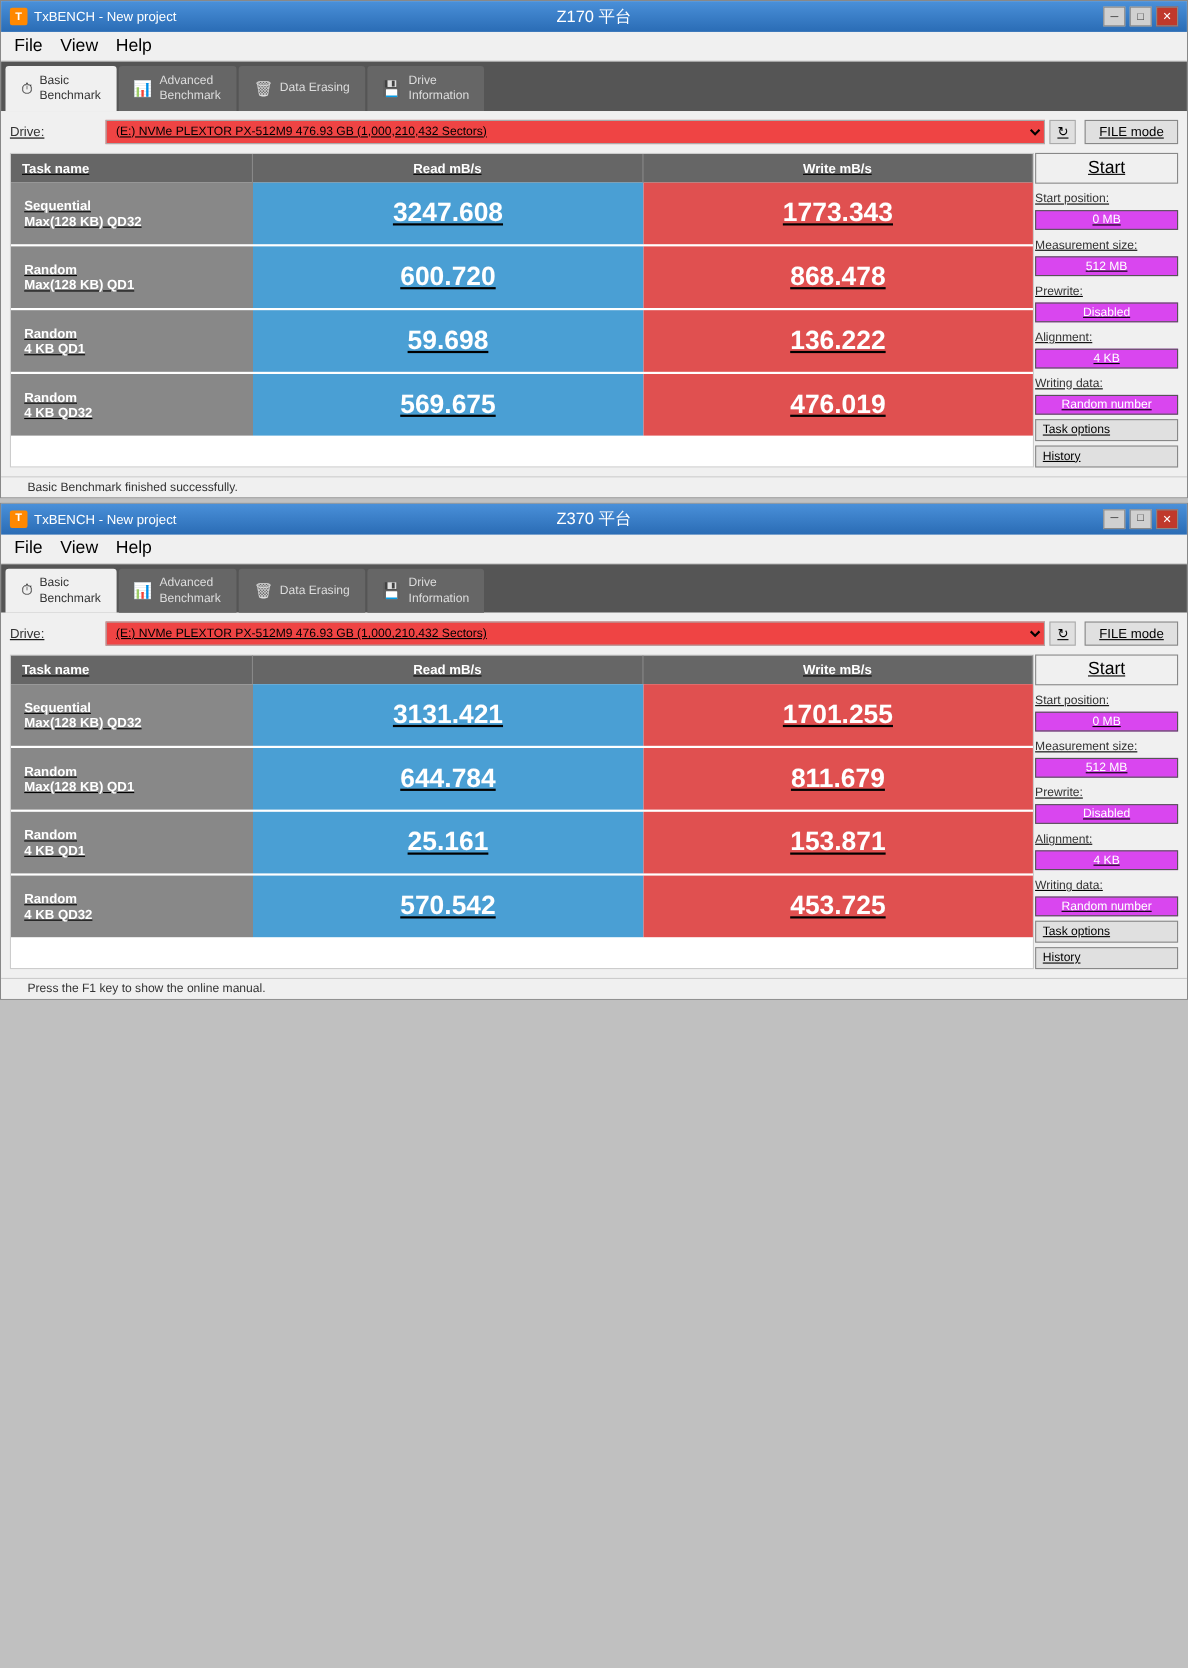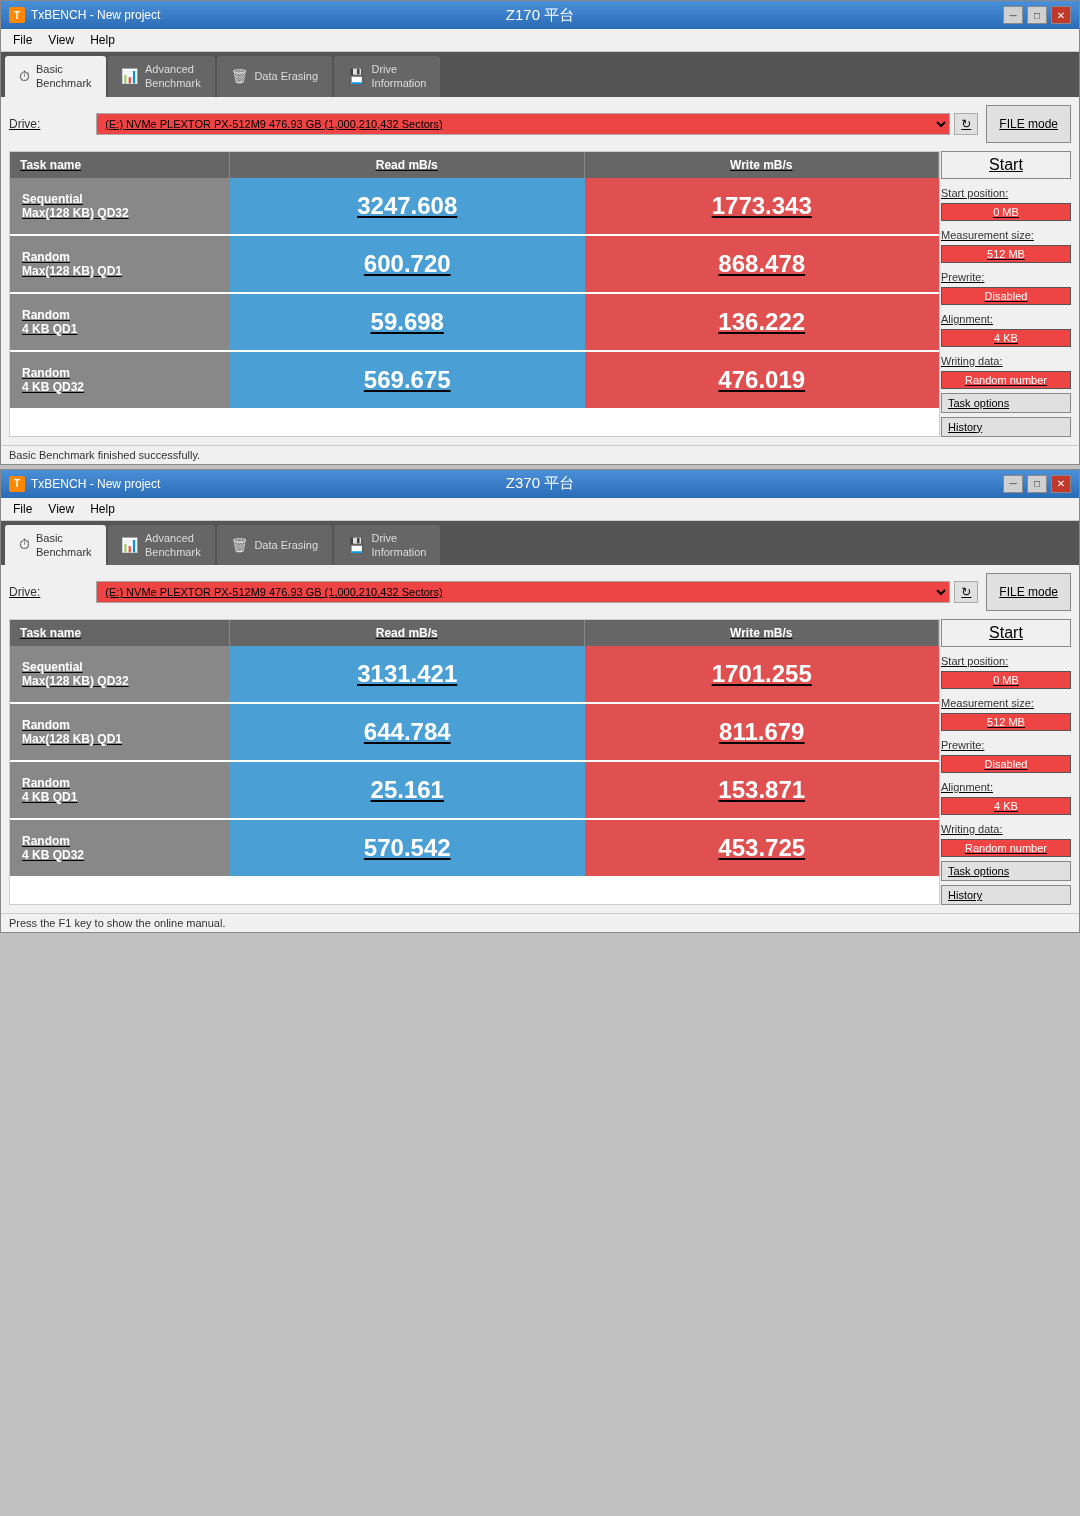"File" .menu-item { font-size: 12px -> 16px }
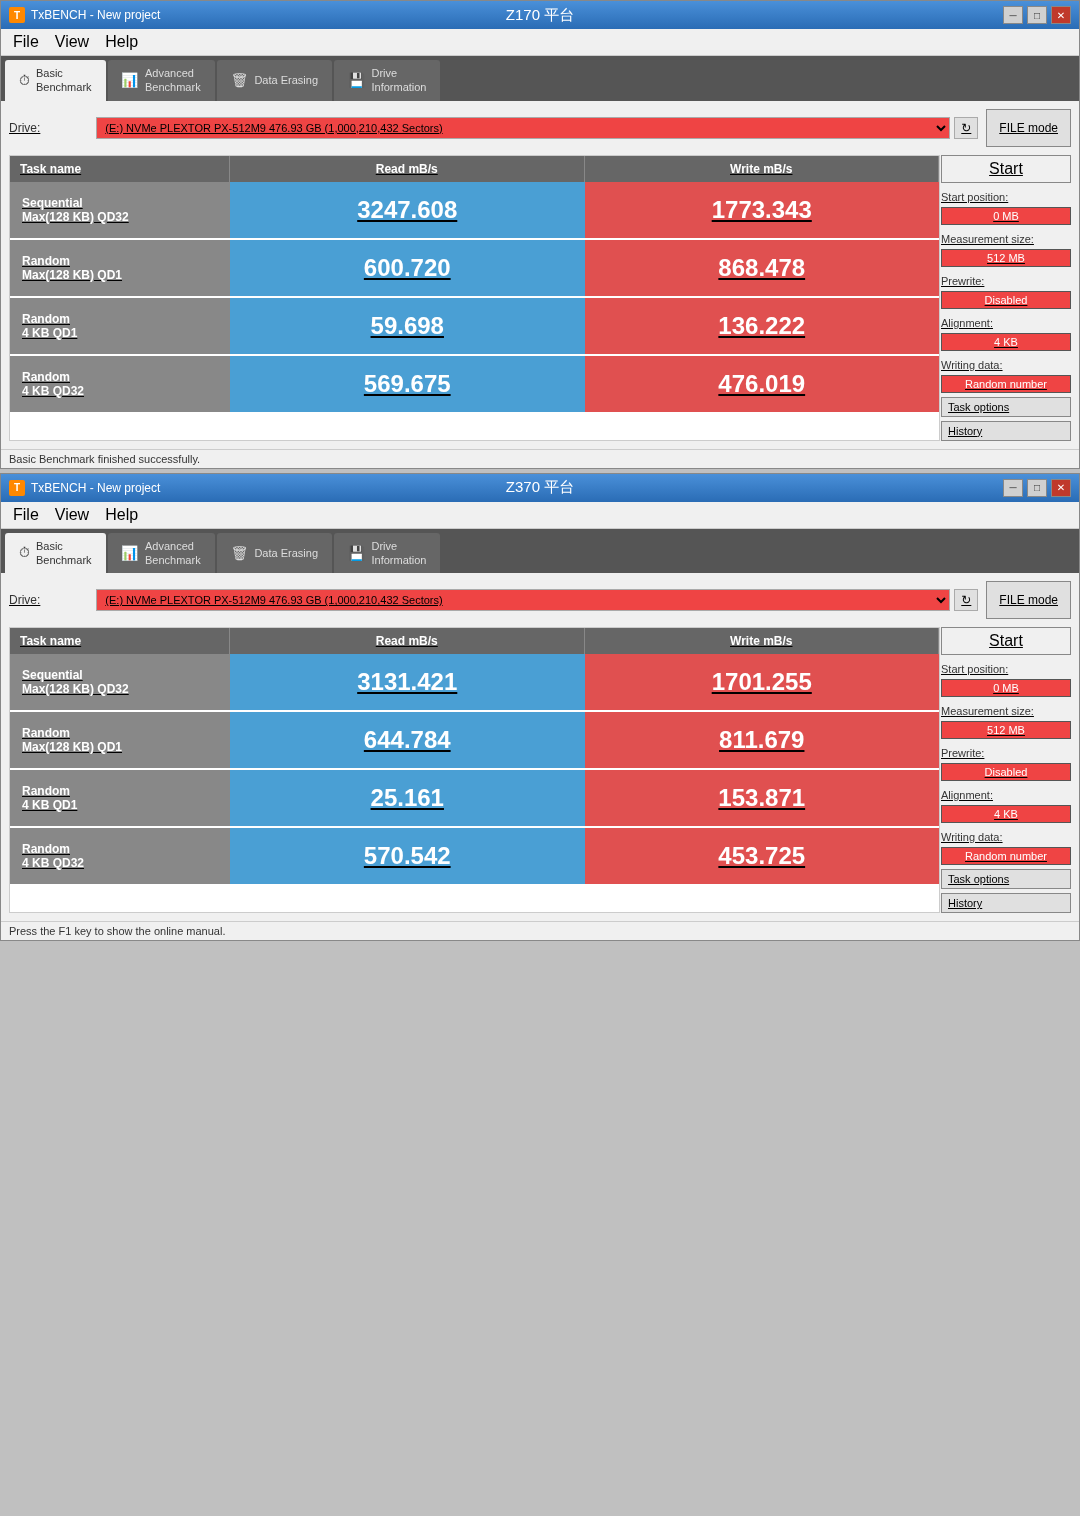"FILE mode" .file-mode-btn { height: 38px -> 22px }
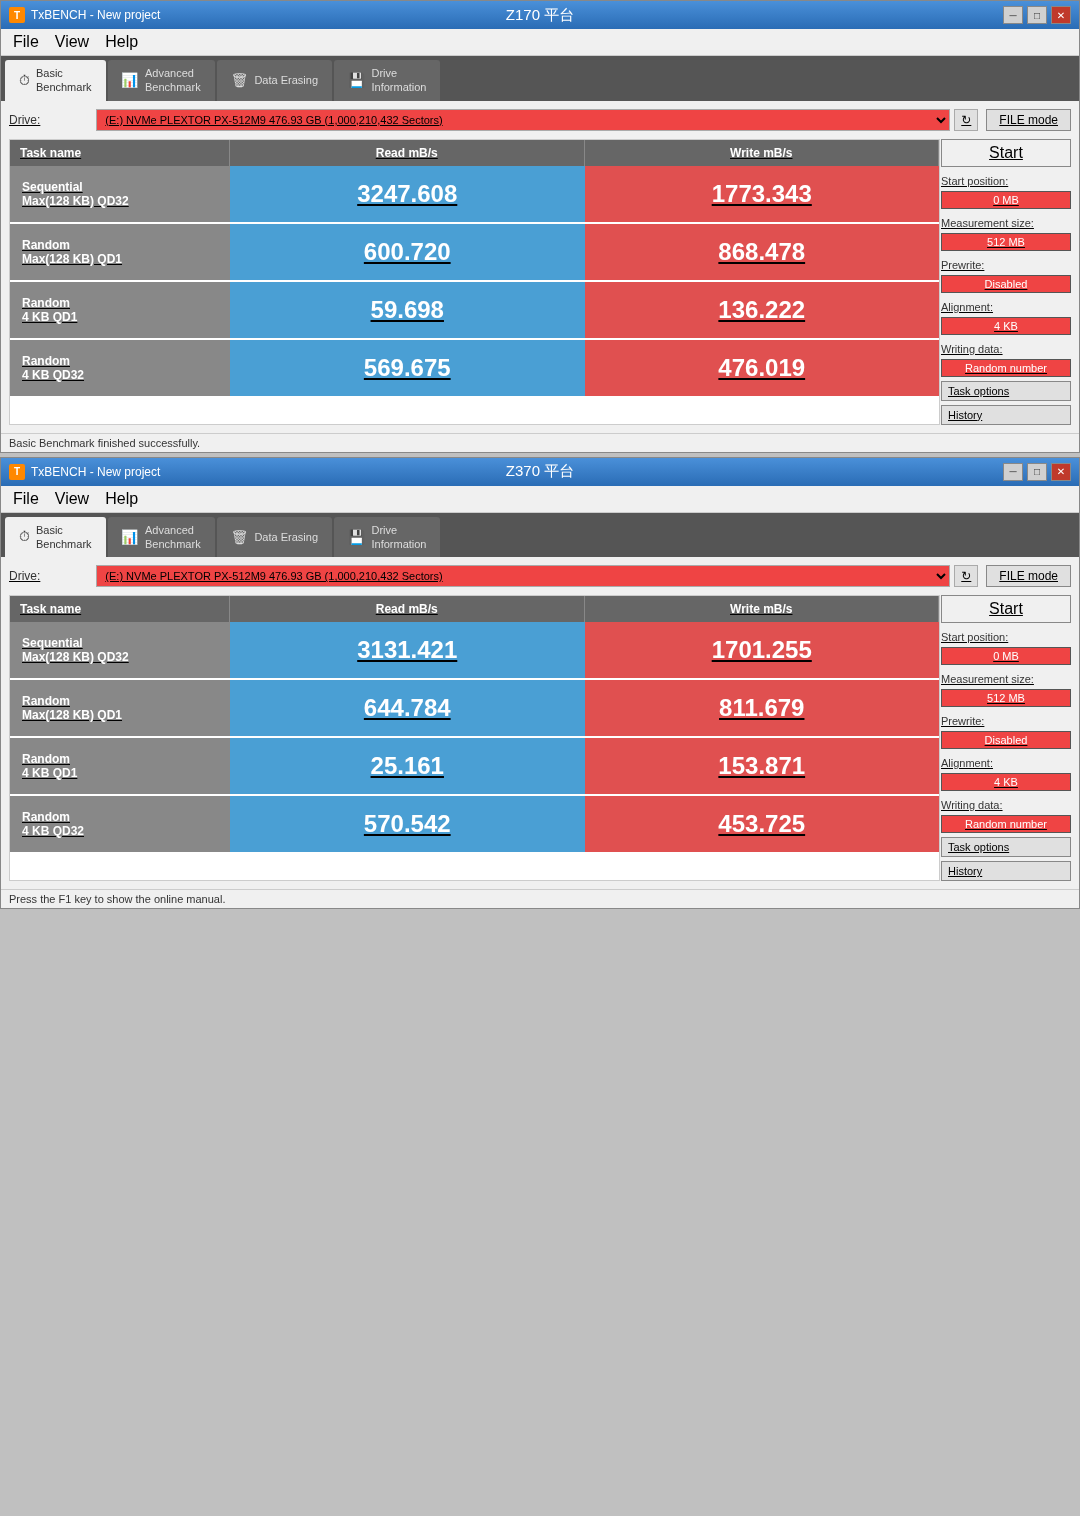"0 MB" .panel-value-box { background: #ef4444 -> #d946ef }
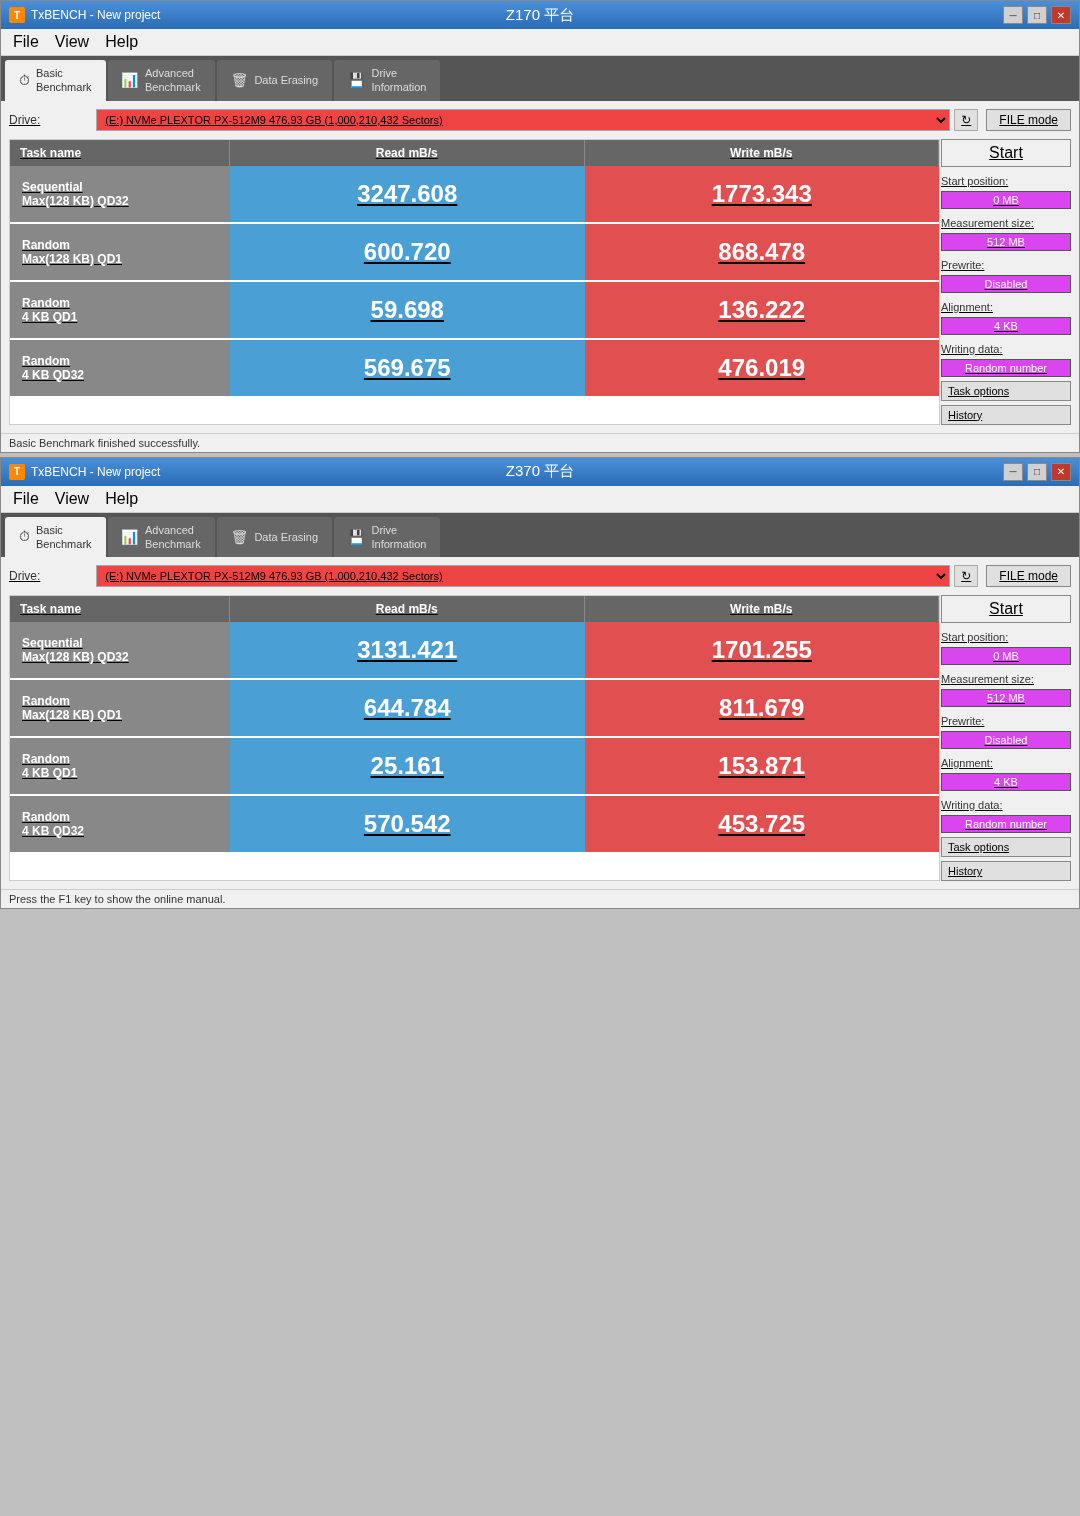"Basic Benchmark finished successfully." .status-bar { padding: 3px 8px -> 3px 24px }
